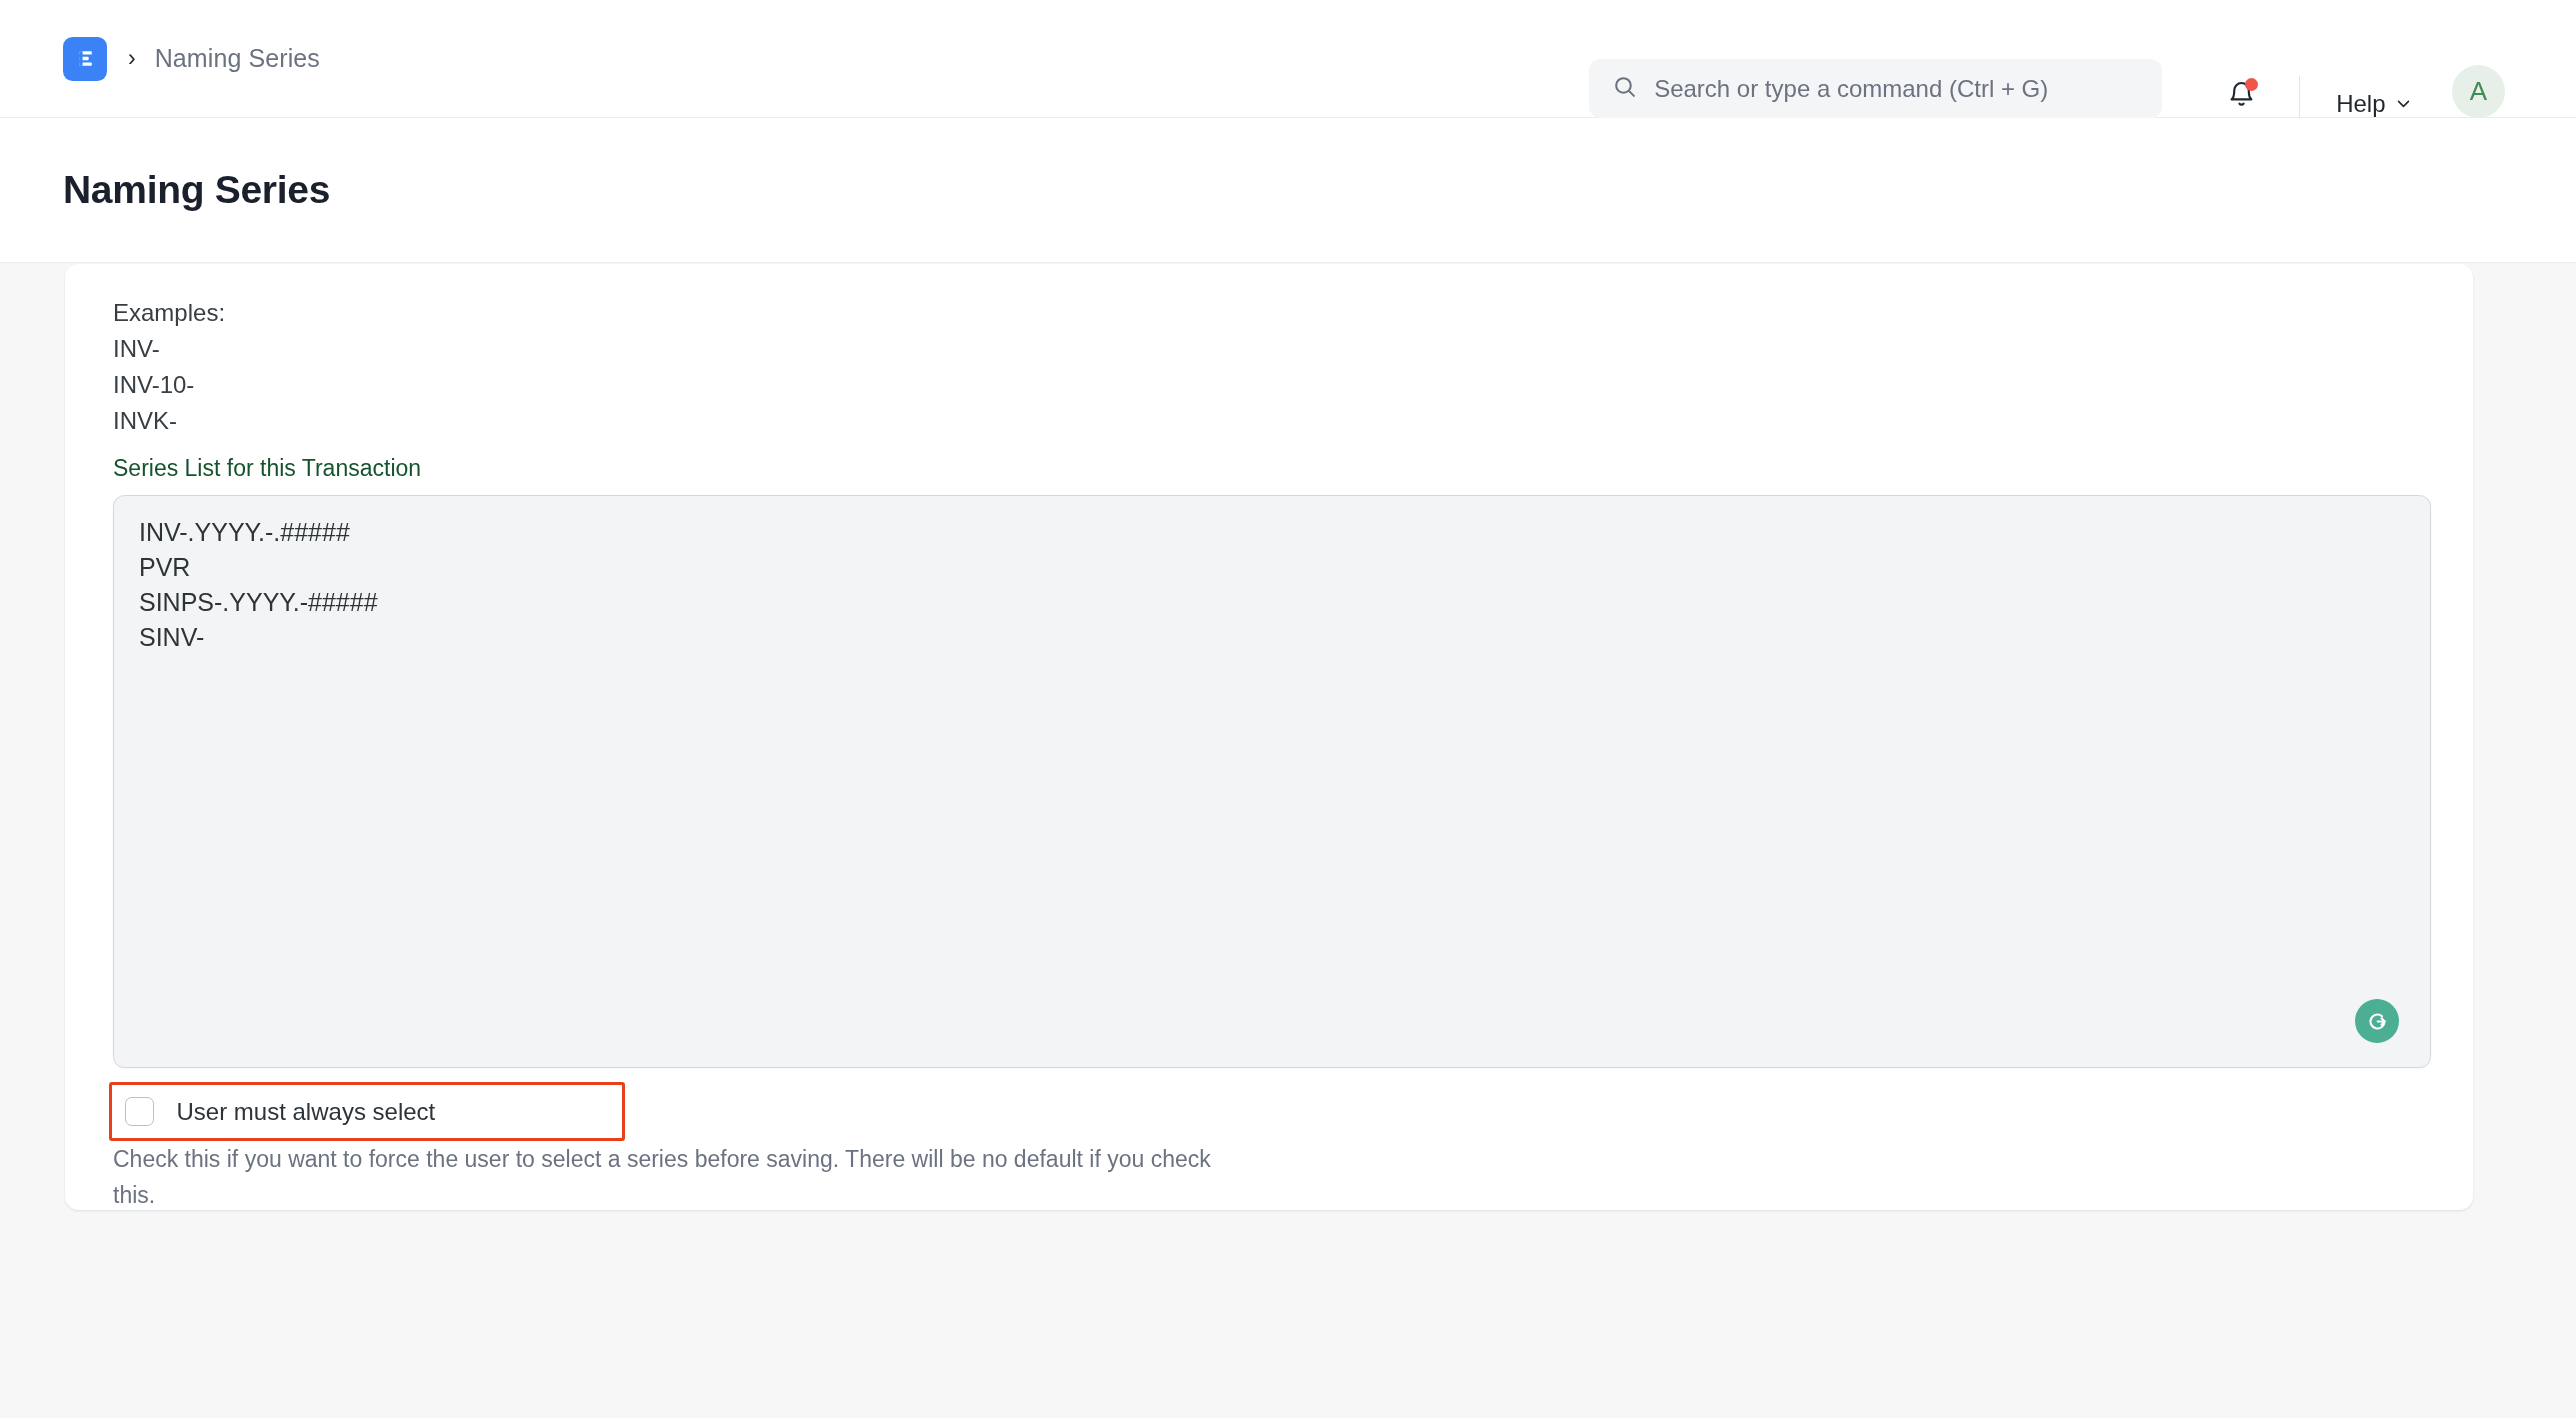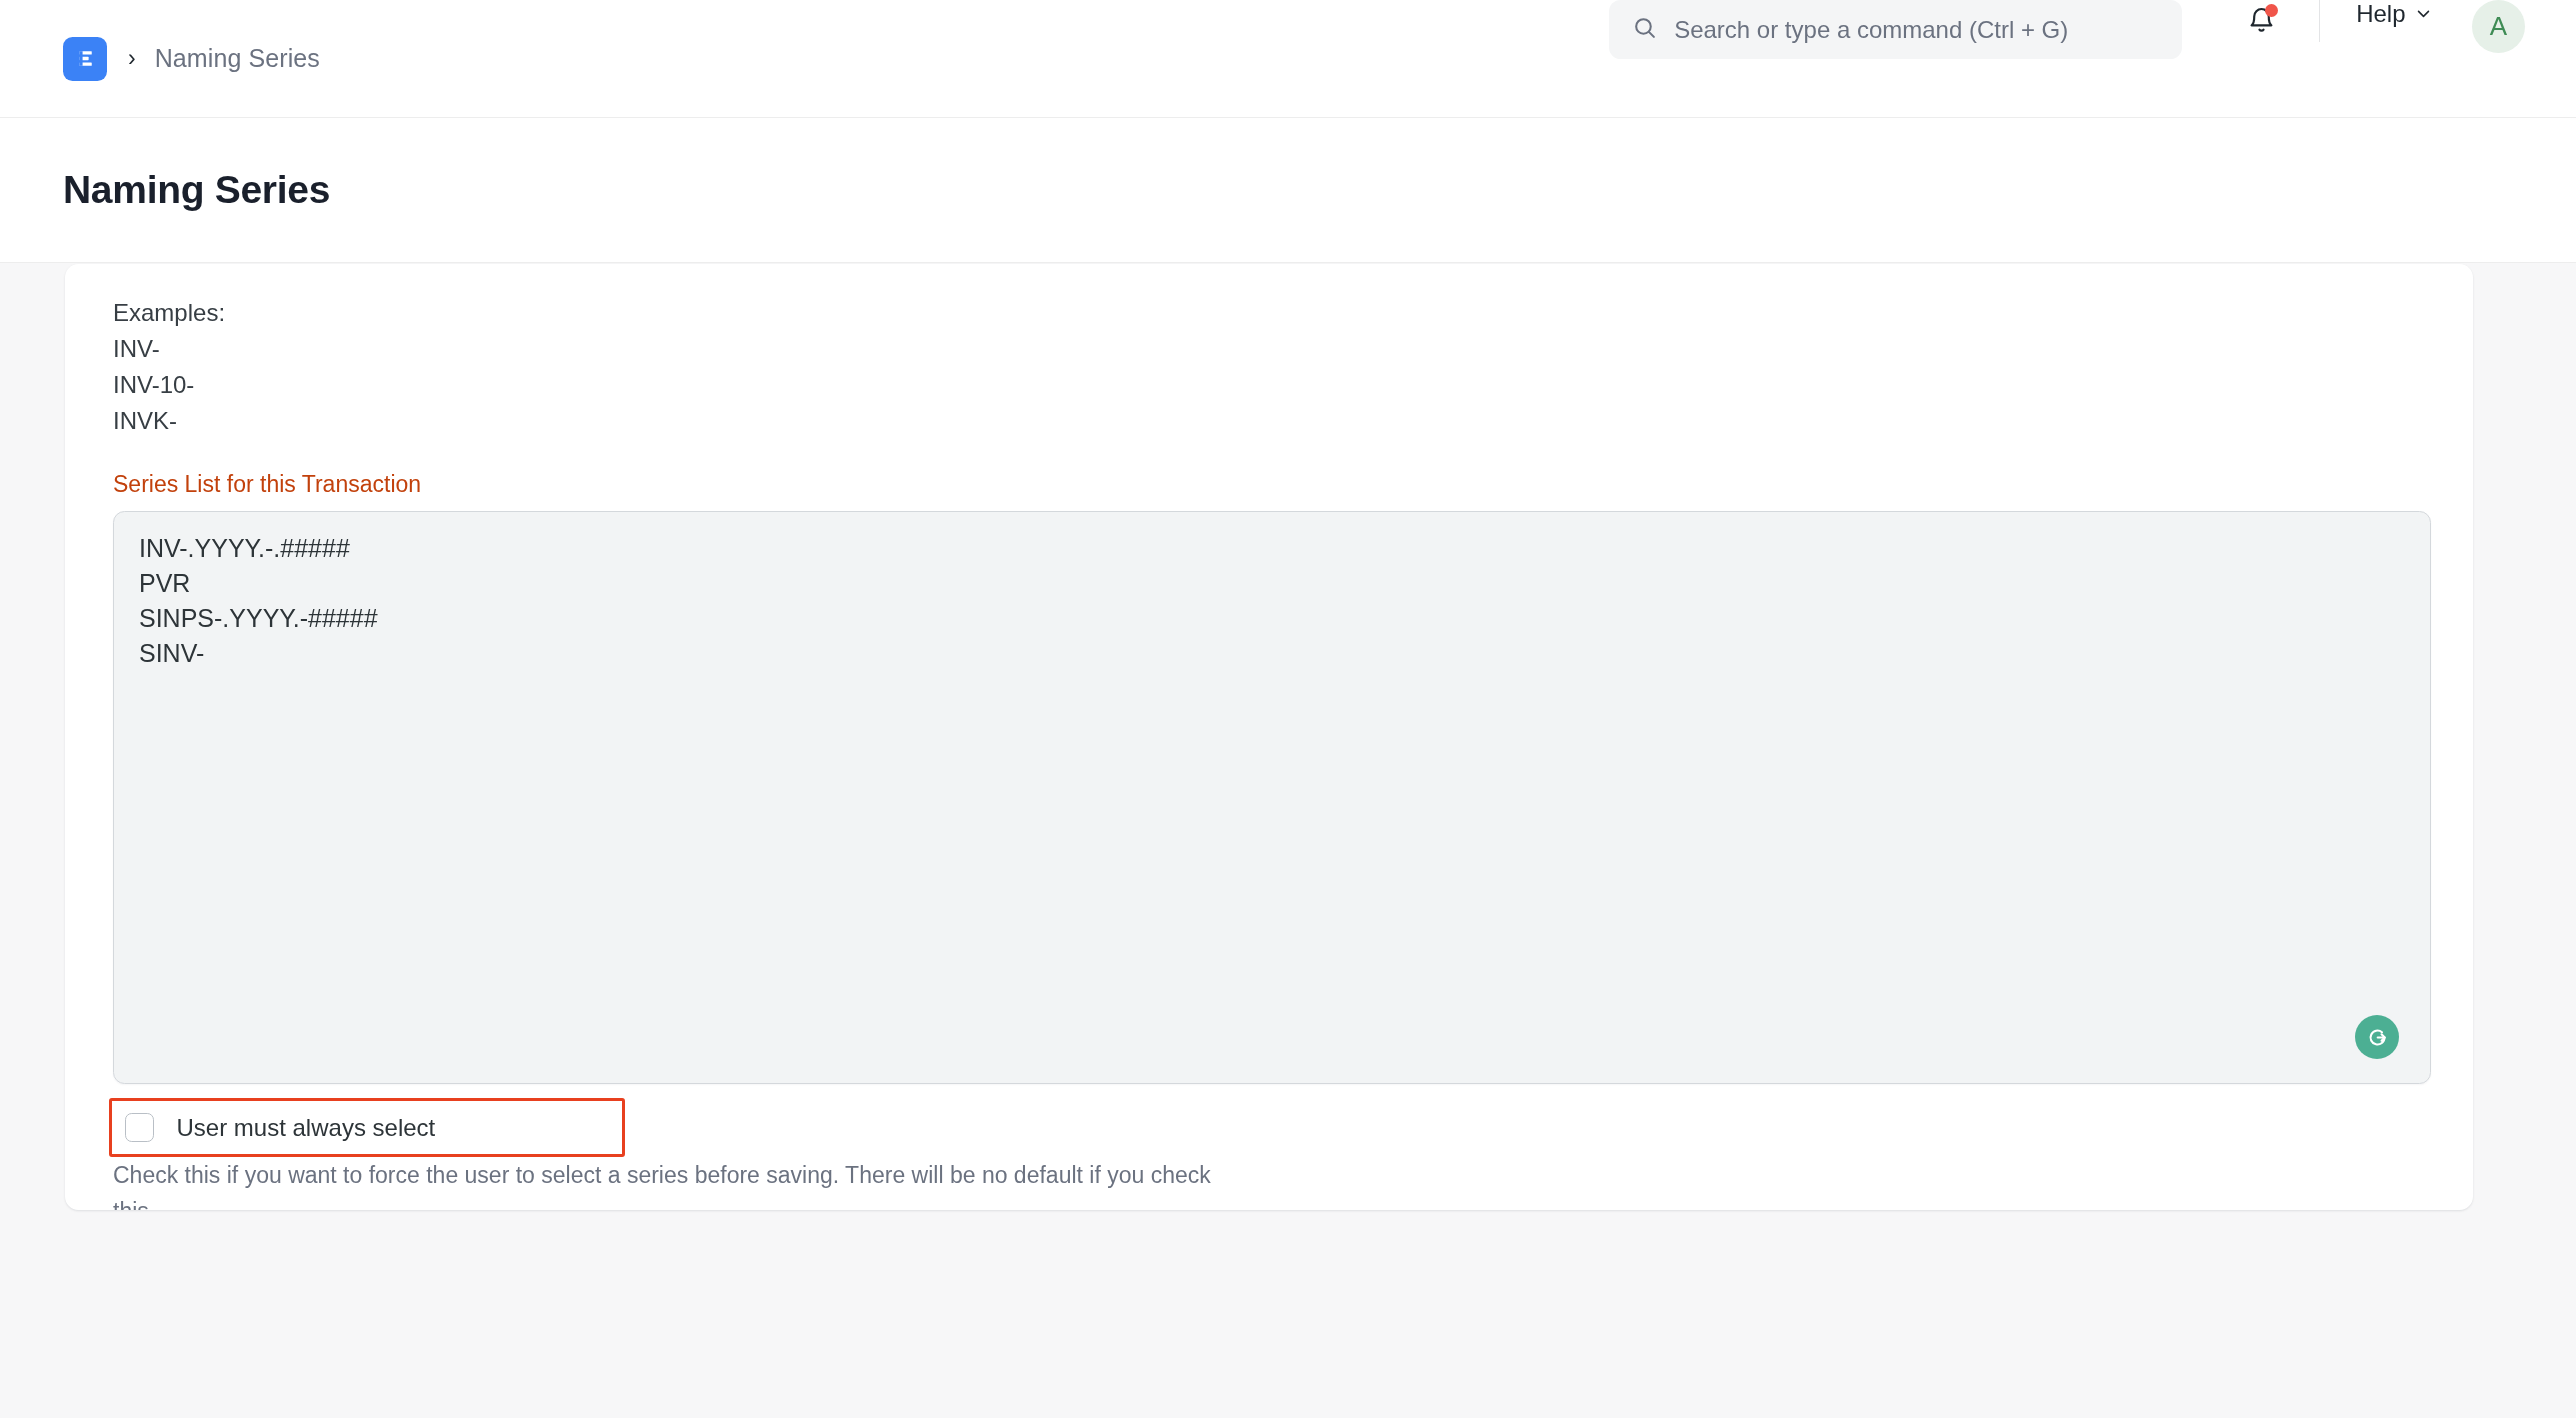"Search or type a command" .nav-right { align-items: flex-start -> flex-end; padding-right: 51px -> 71px }
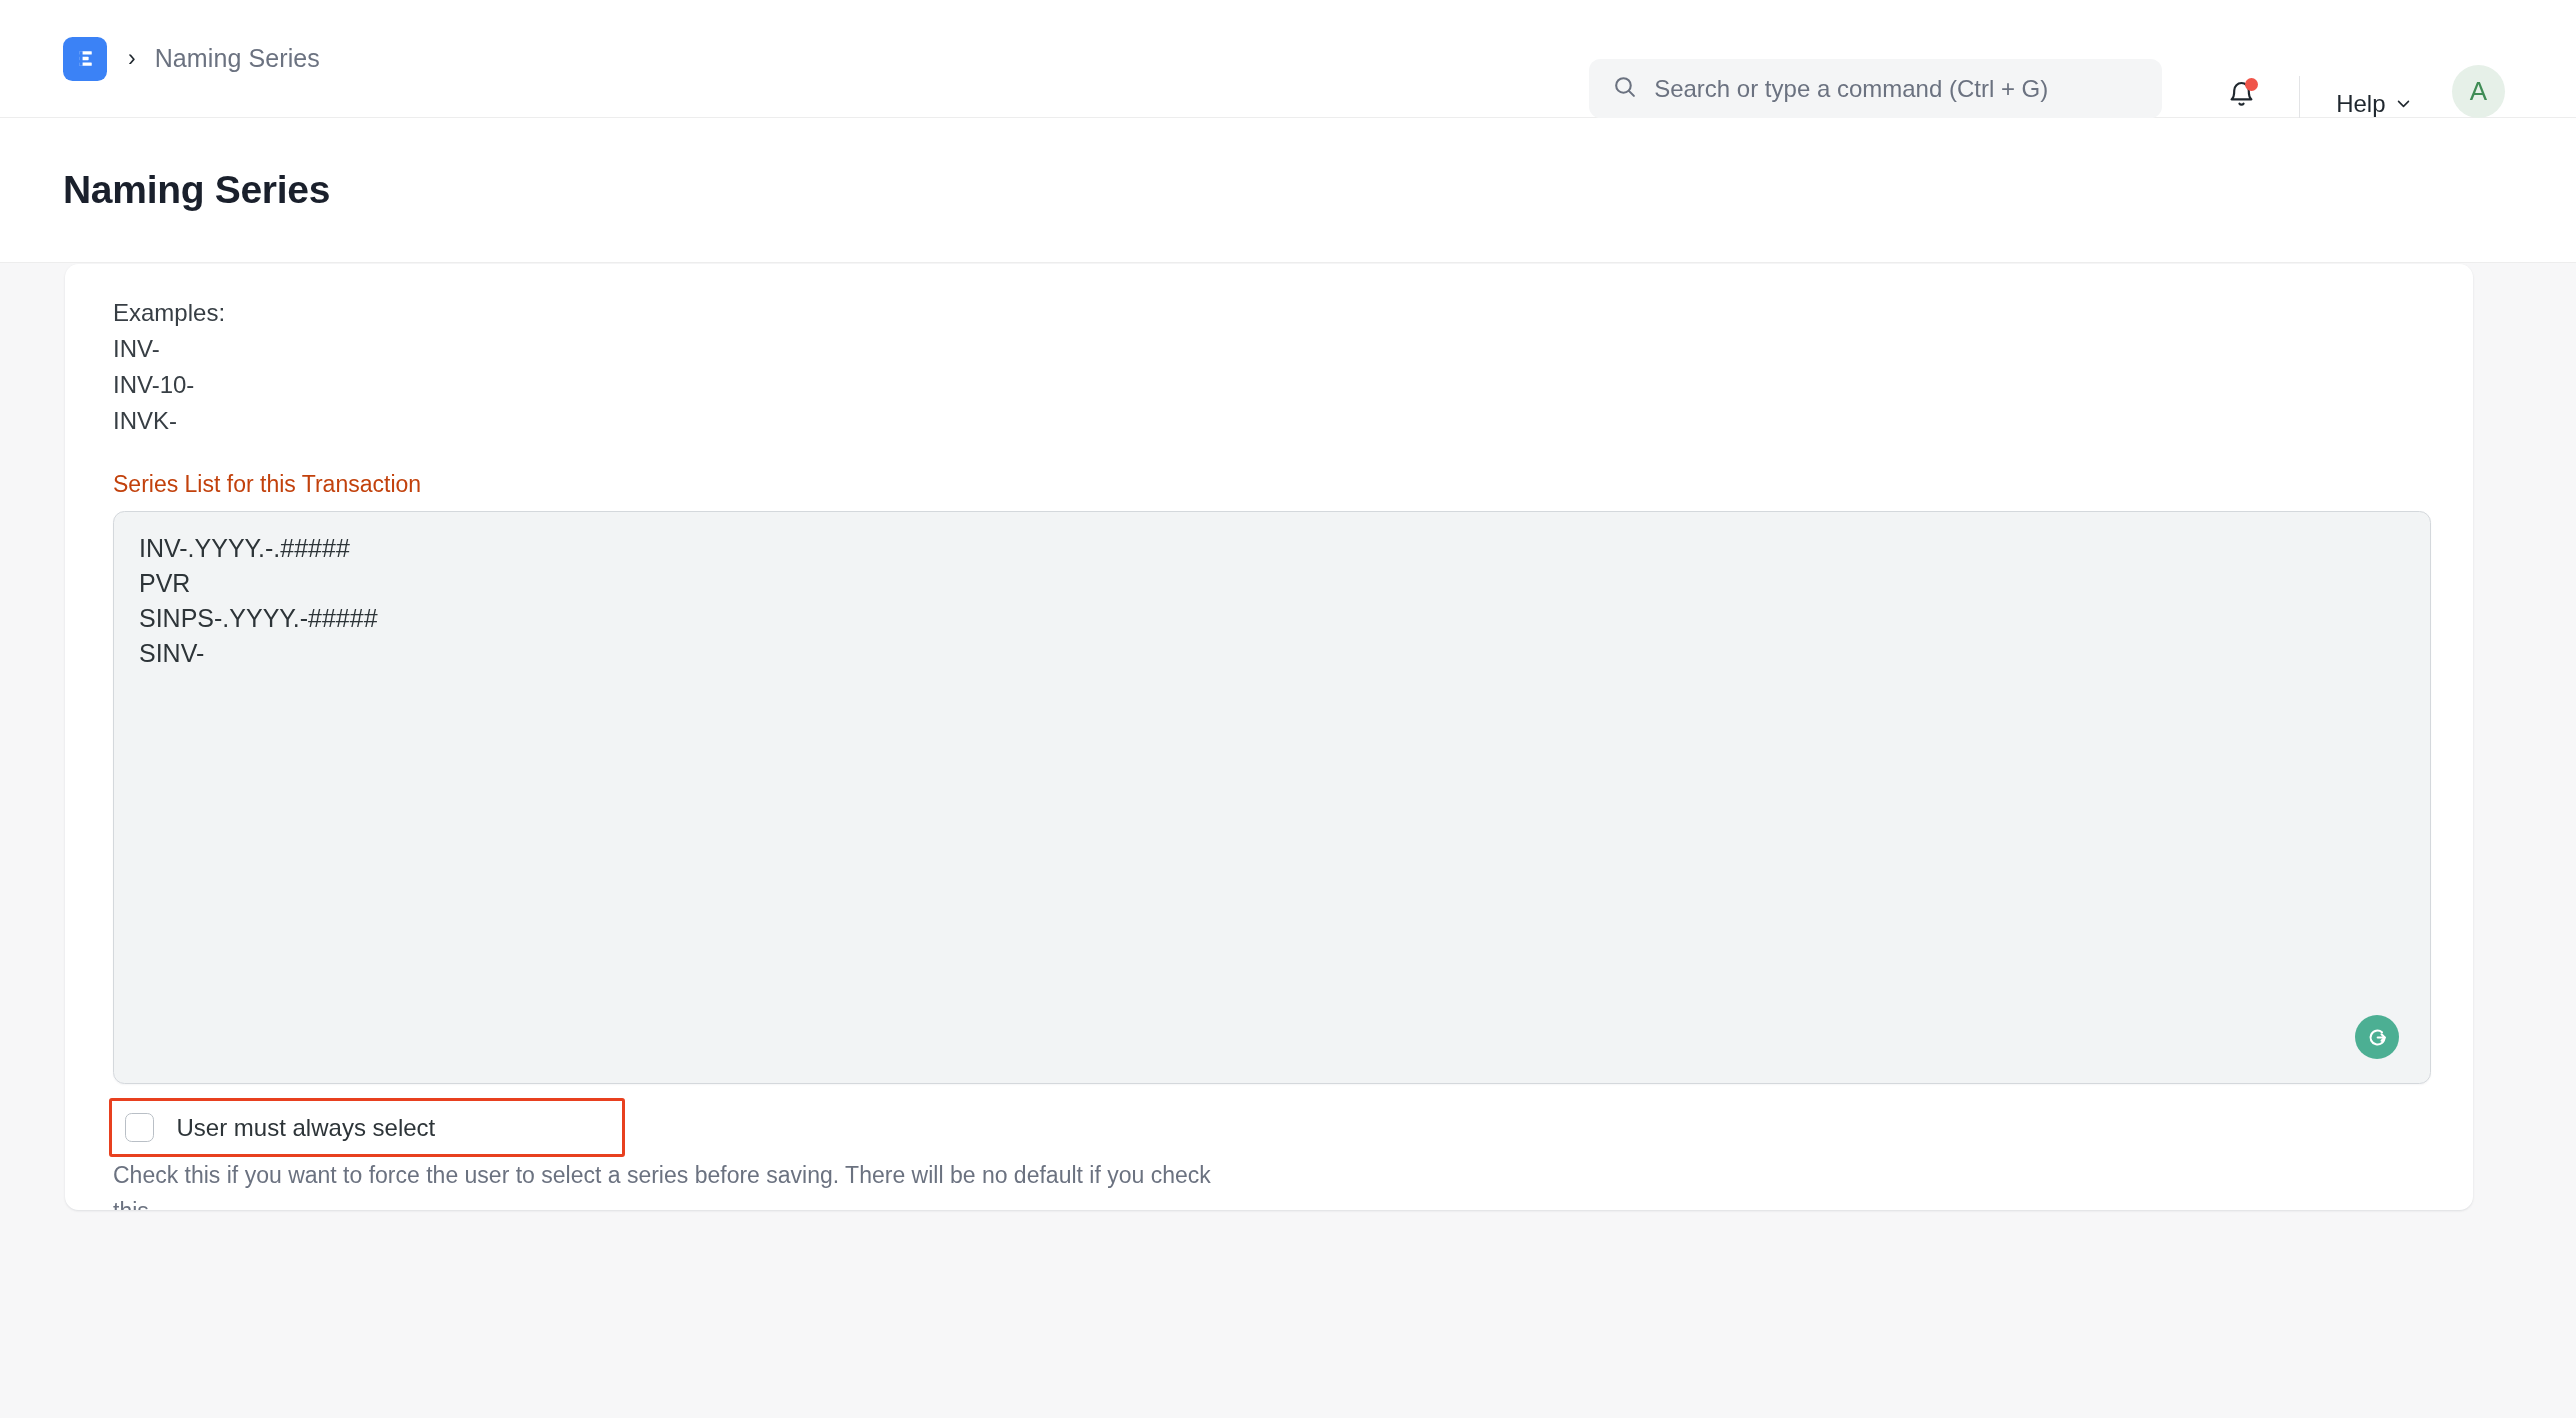"Series List for this Transaction" .field-label { color: #c2410c -> #14532d; margin-top: 32px -> 16px }
